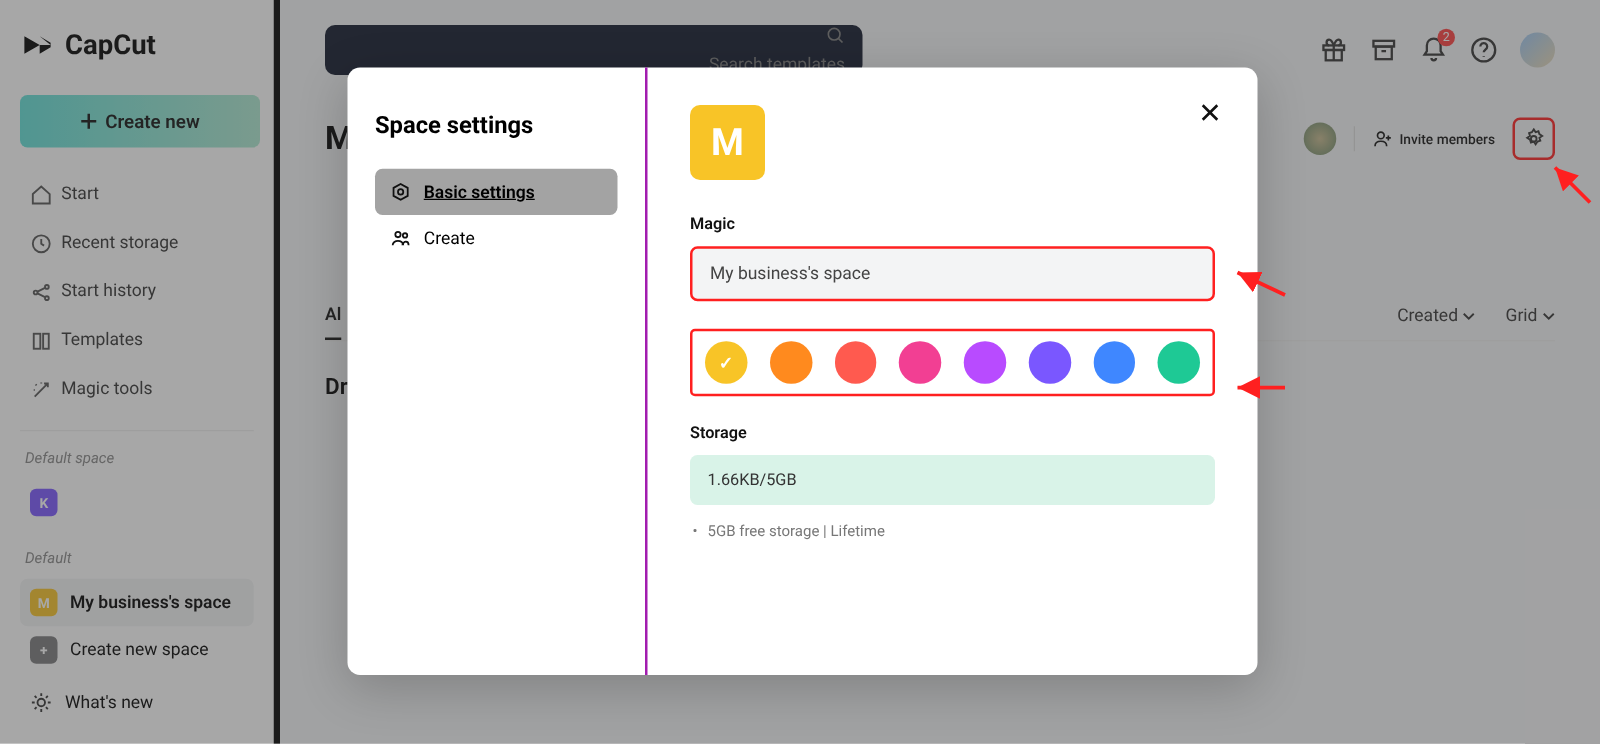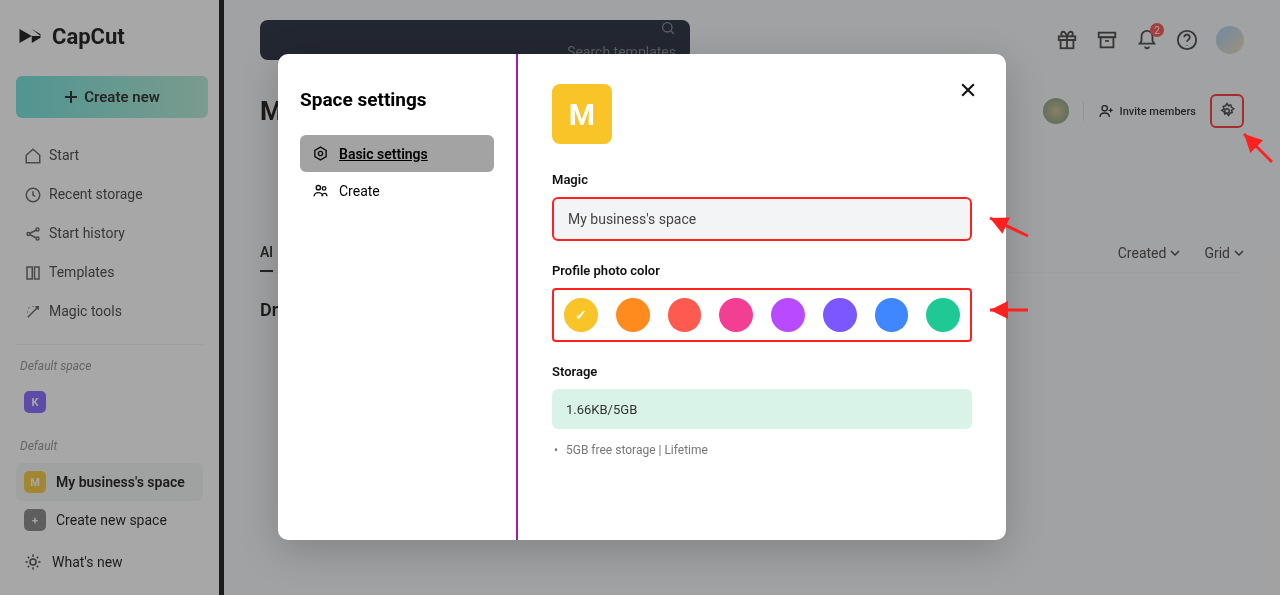"Profile photo color" div.field-label { html: <div>Profile photo color</div> -> none }
